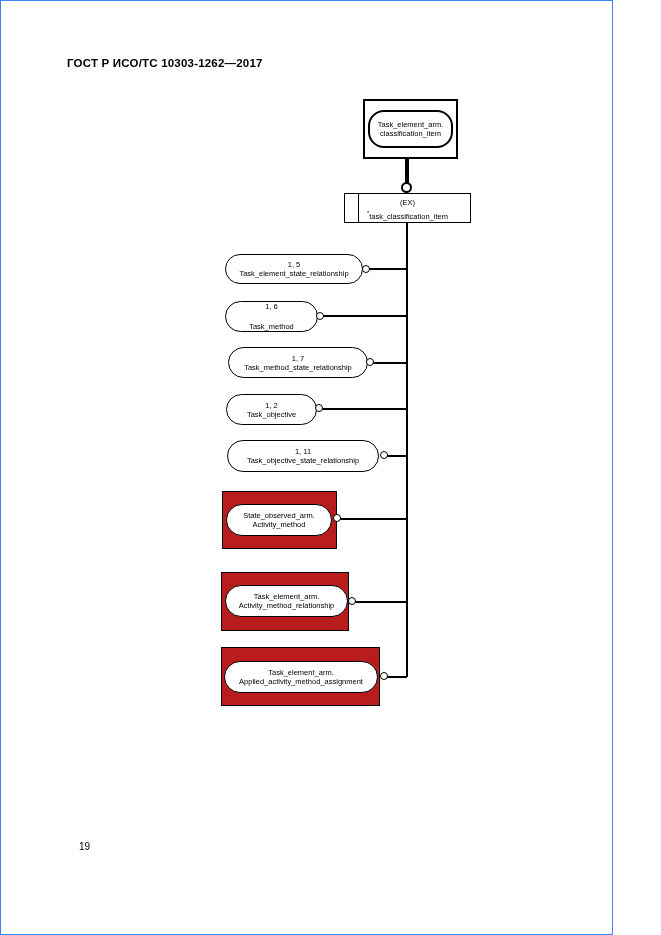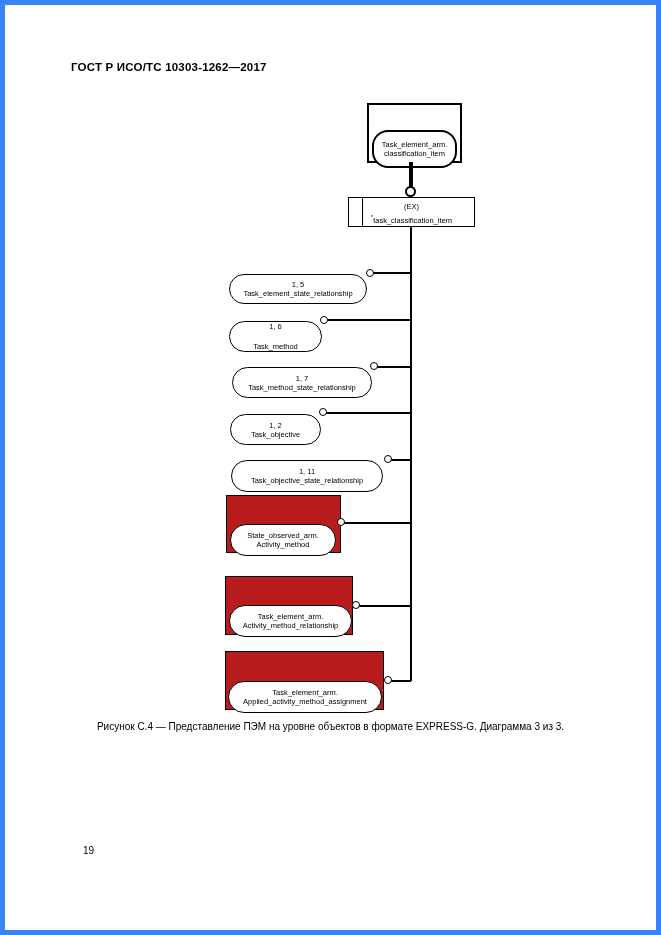"ГОСТ Р ИСО/ТС 10303-1262—2017" .page { border: 5px solid #3b82f6 -> 1px solid #3b82f6; width: 661px -> 613px }
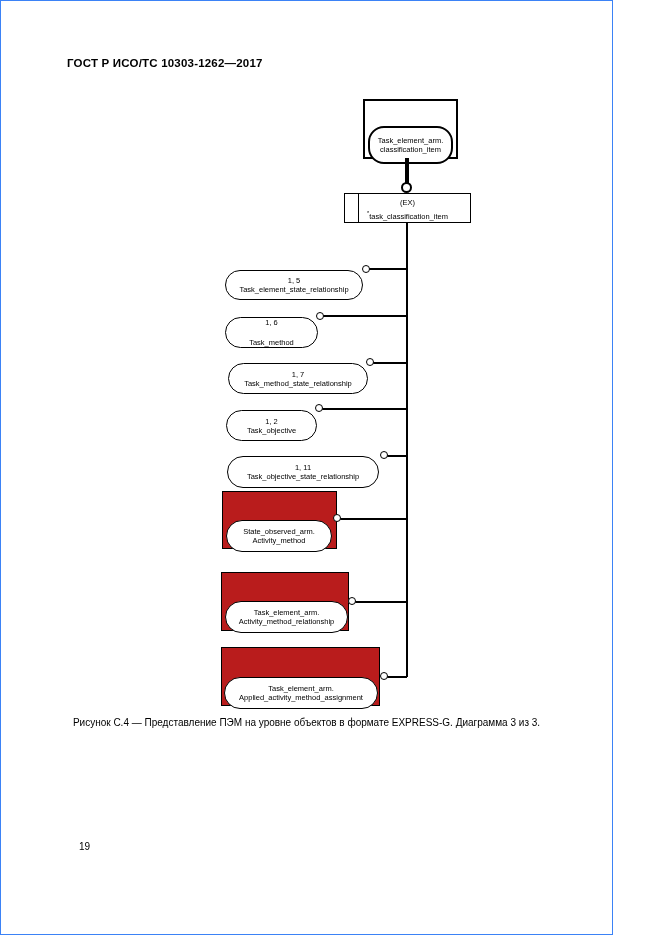"Task_element_arm." .stadium { margin-top: 16px -> none }
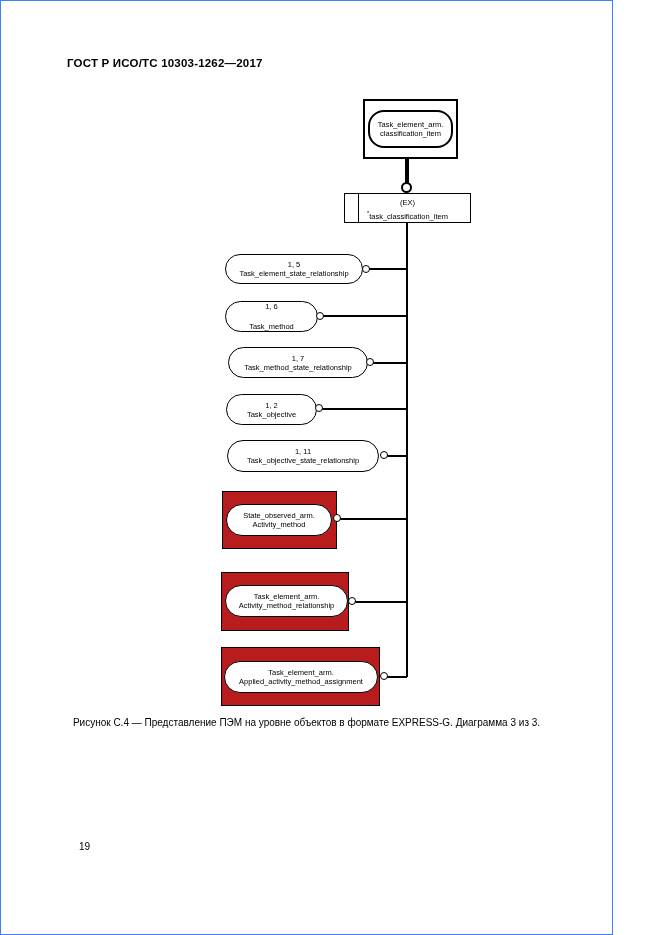"Рисунок С.4 — Представление ПЭМ" div.caption { html: <div>Рисунок С.4 — Представление ПЭМ на уровне объектов в формате EXPRESS-G. Диаграмма 3 из 3.</div> -> none }
